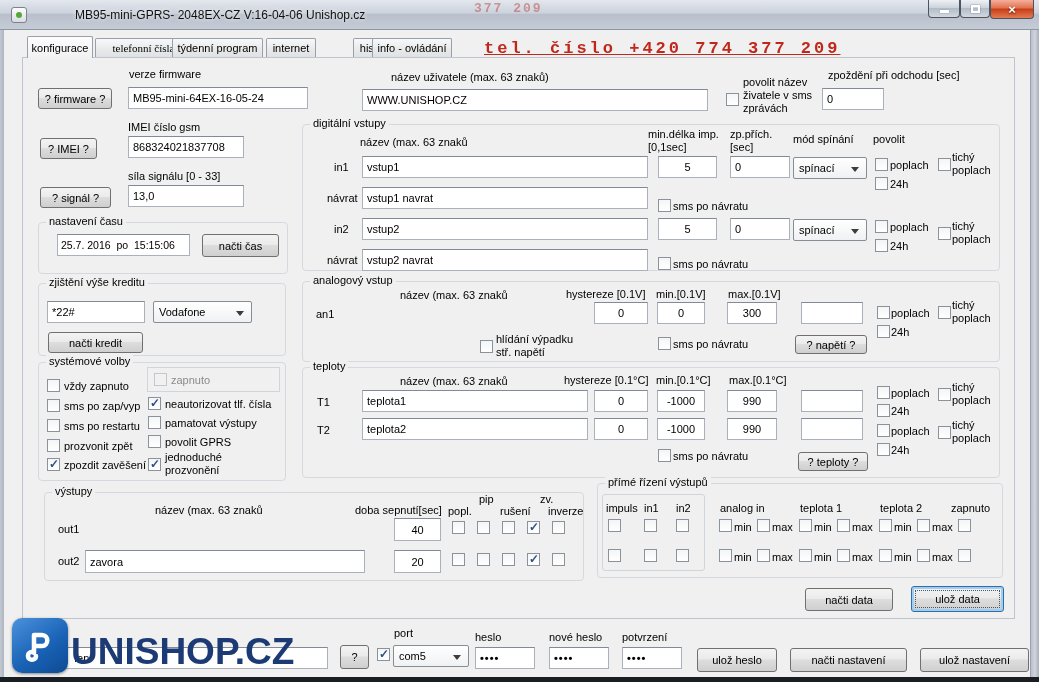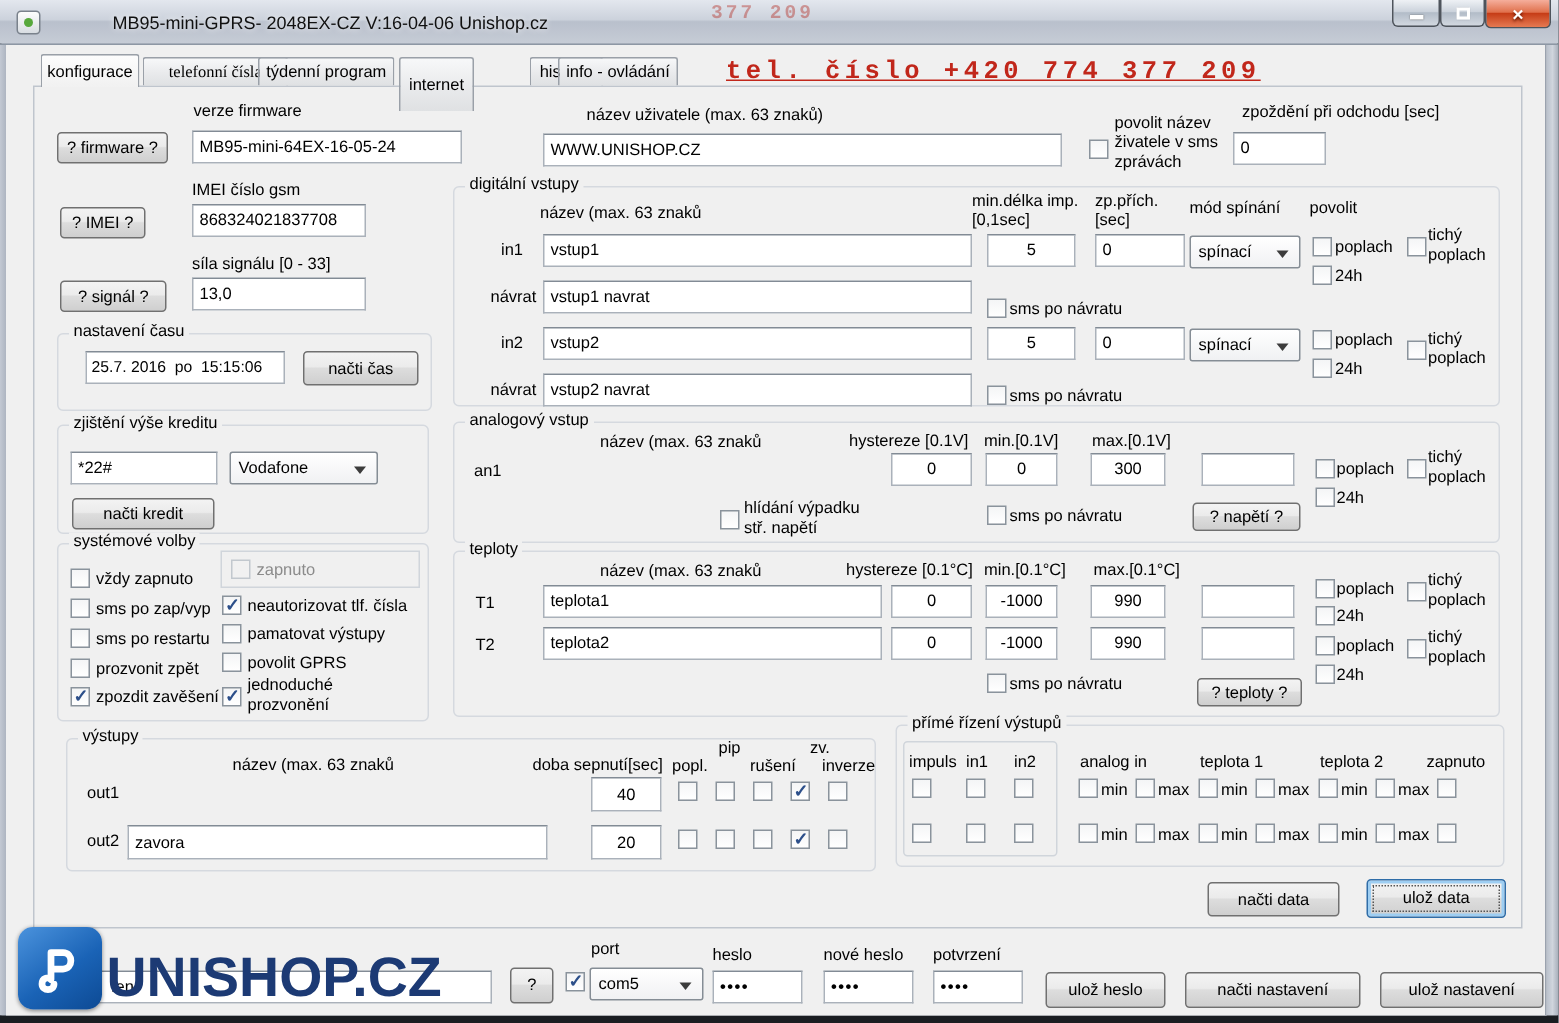"internet" div.tab { height: 36px -> 19px }
